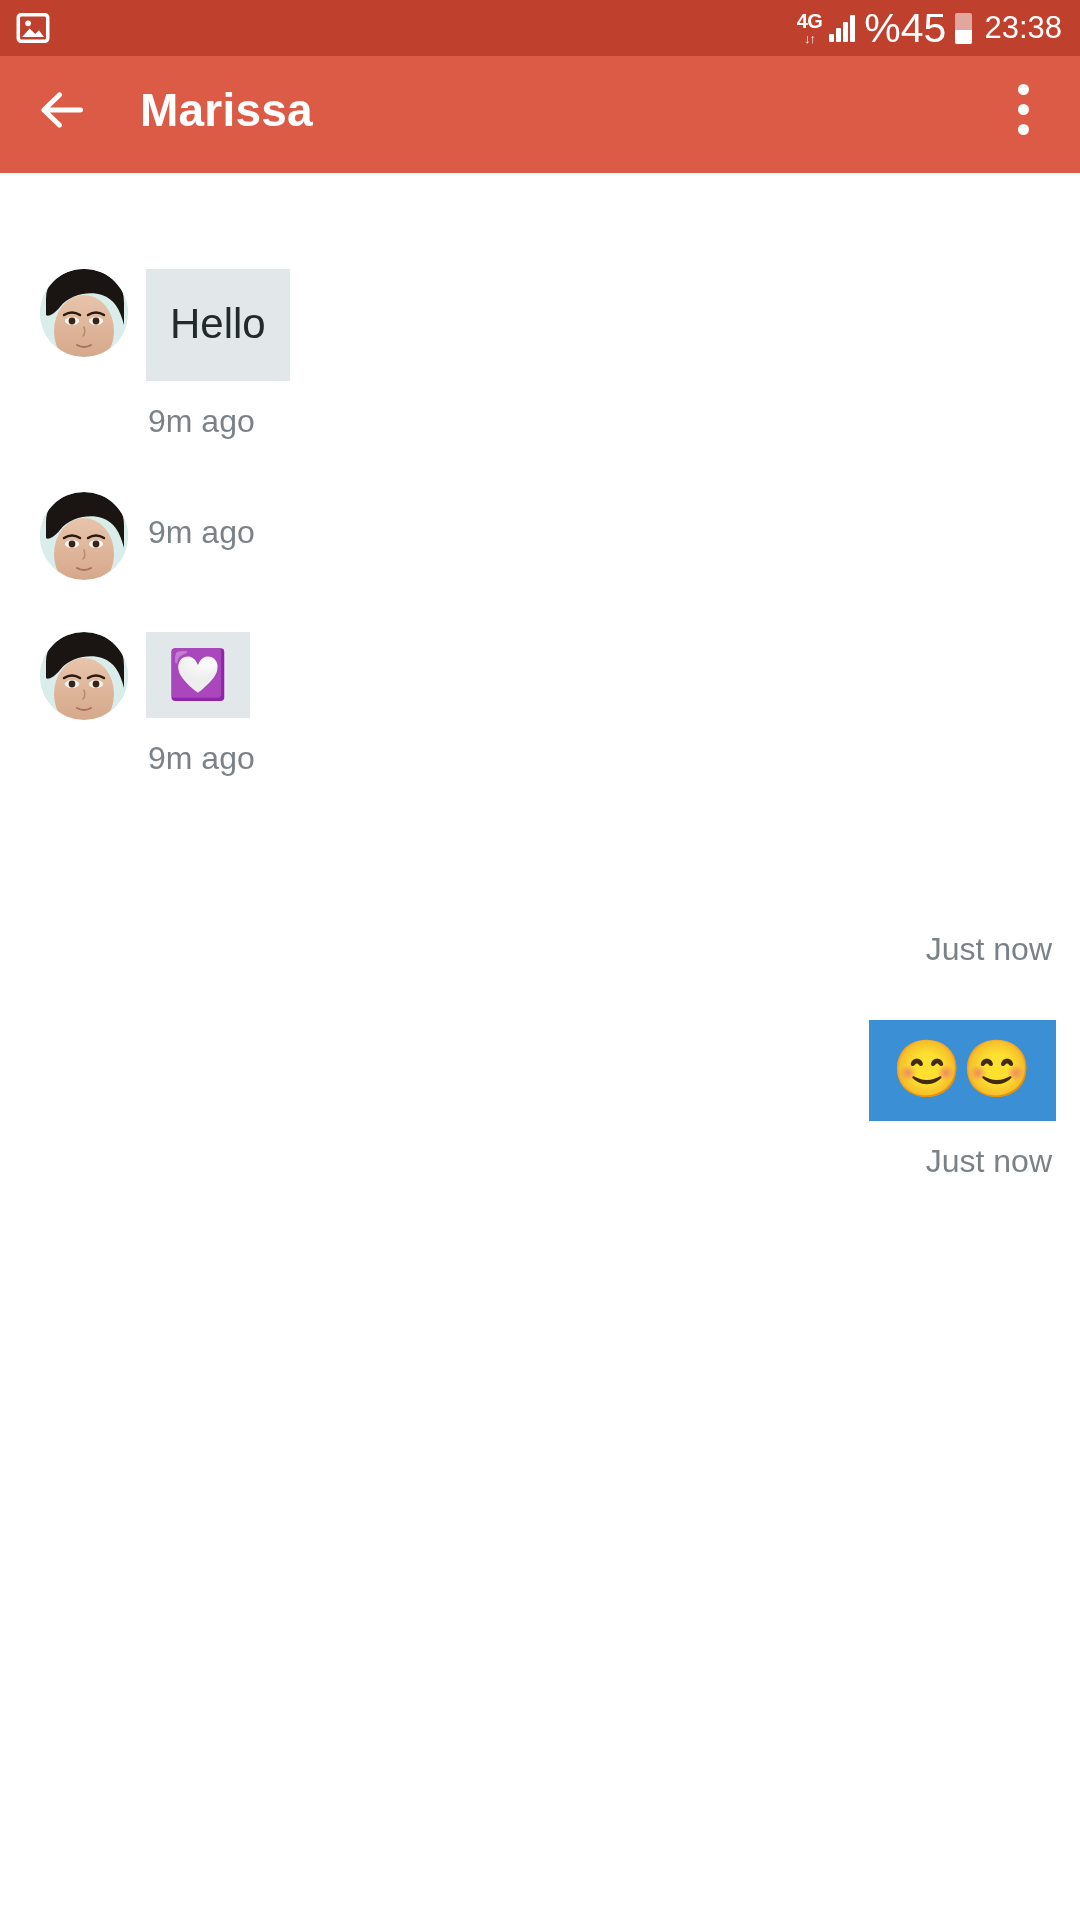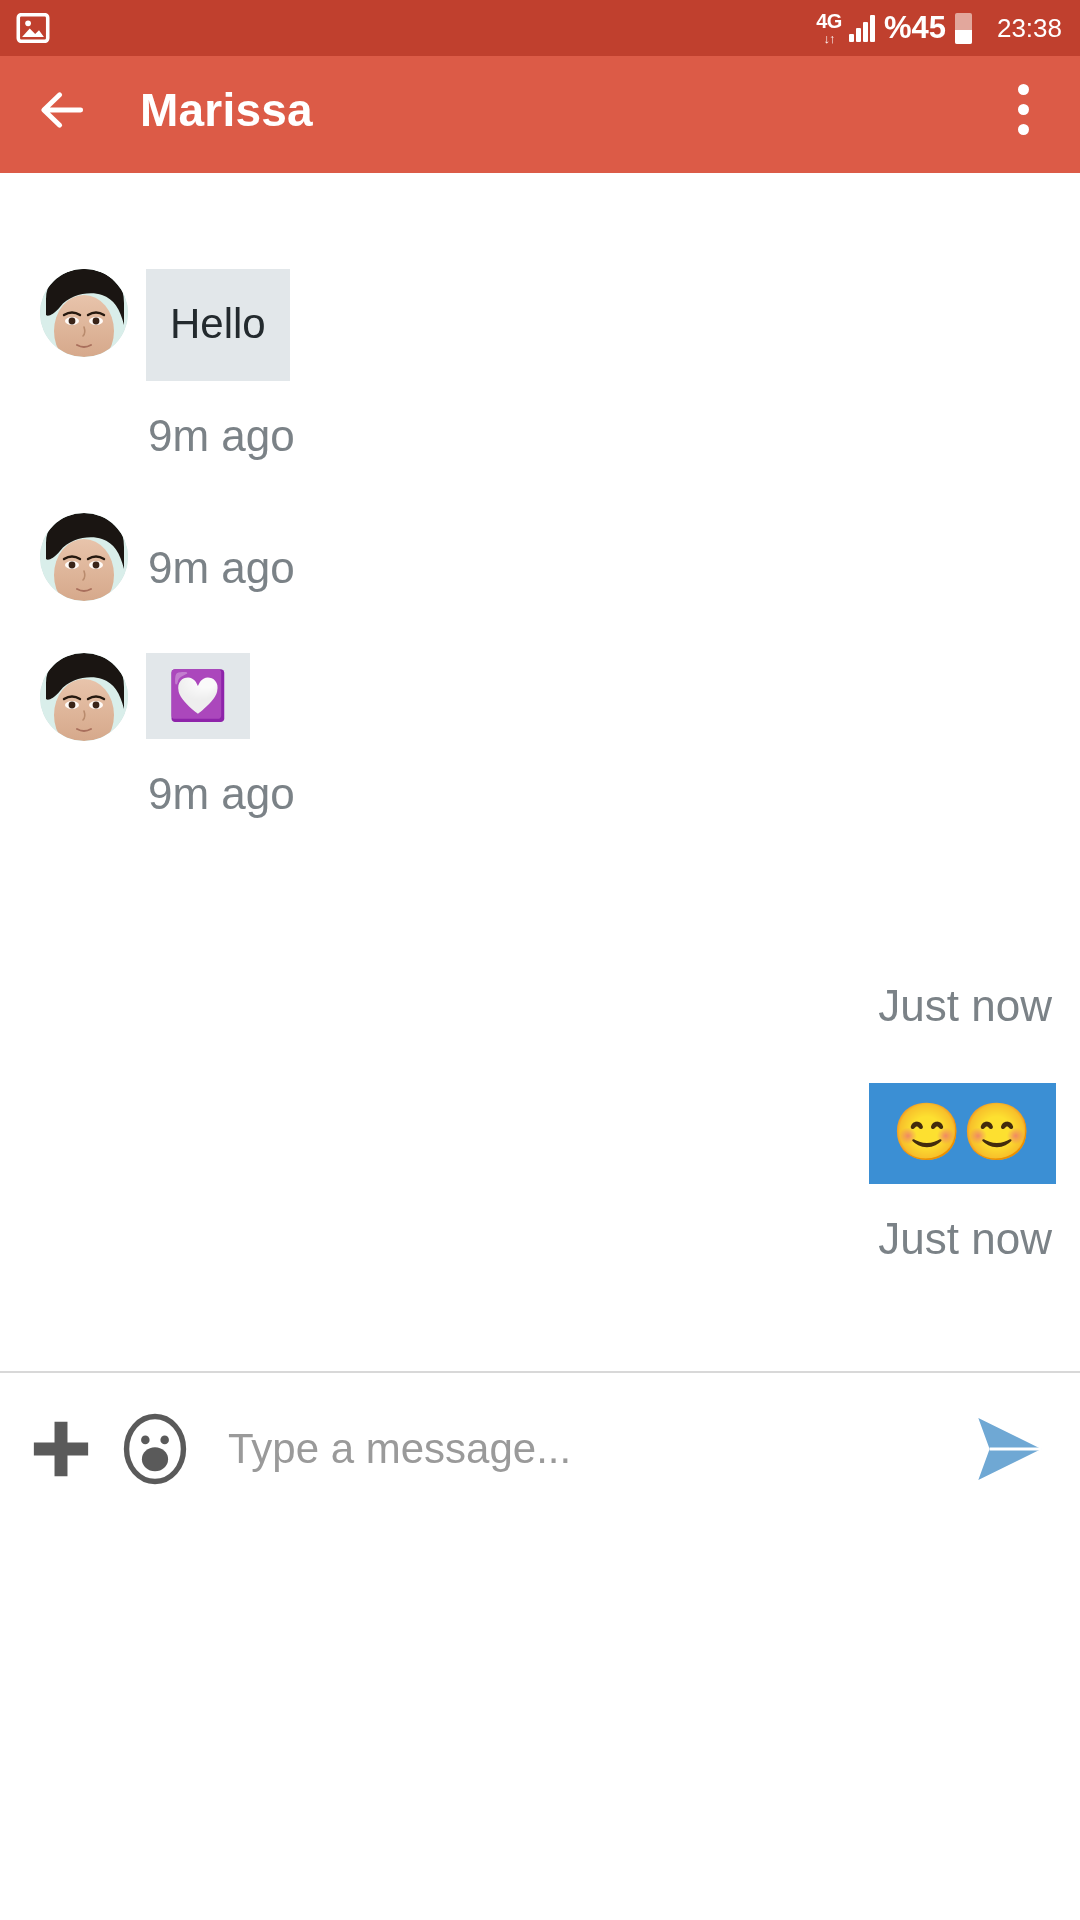"%45" .battery-pct { font-size: 31px -> 41px; font-weight: bold -> normal }
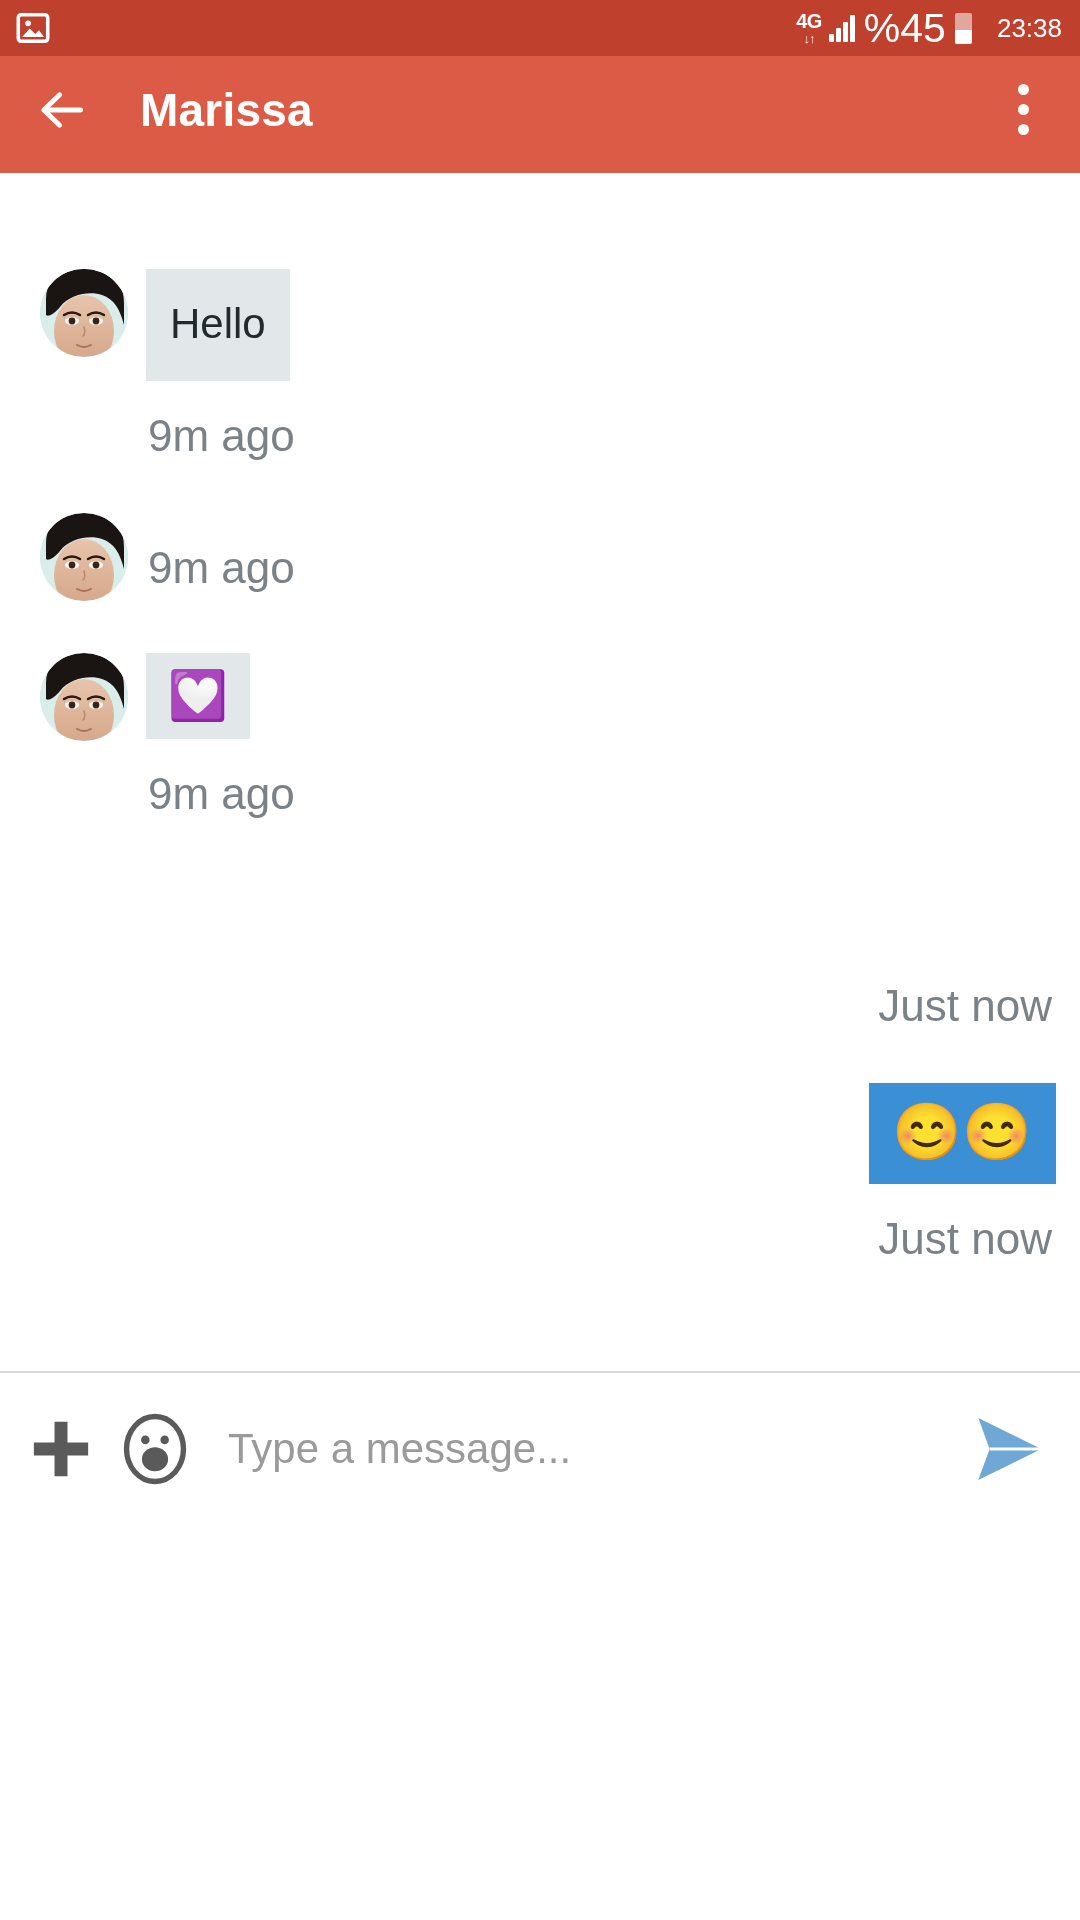"23:38" .clock { font-size: 26px -> 31px; margin-left: 16px -> 3px }
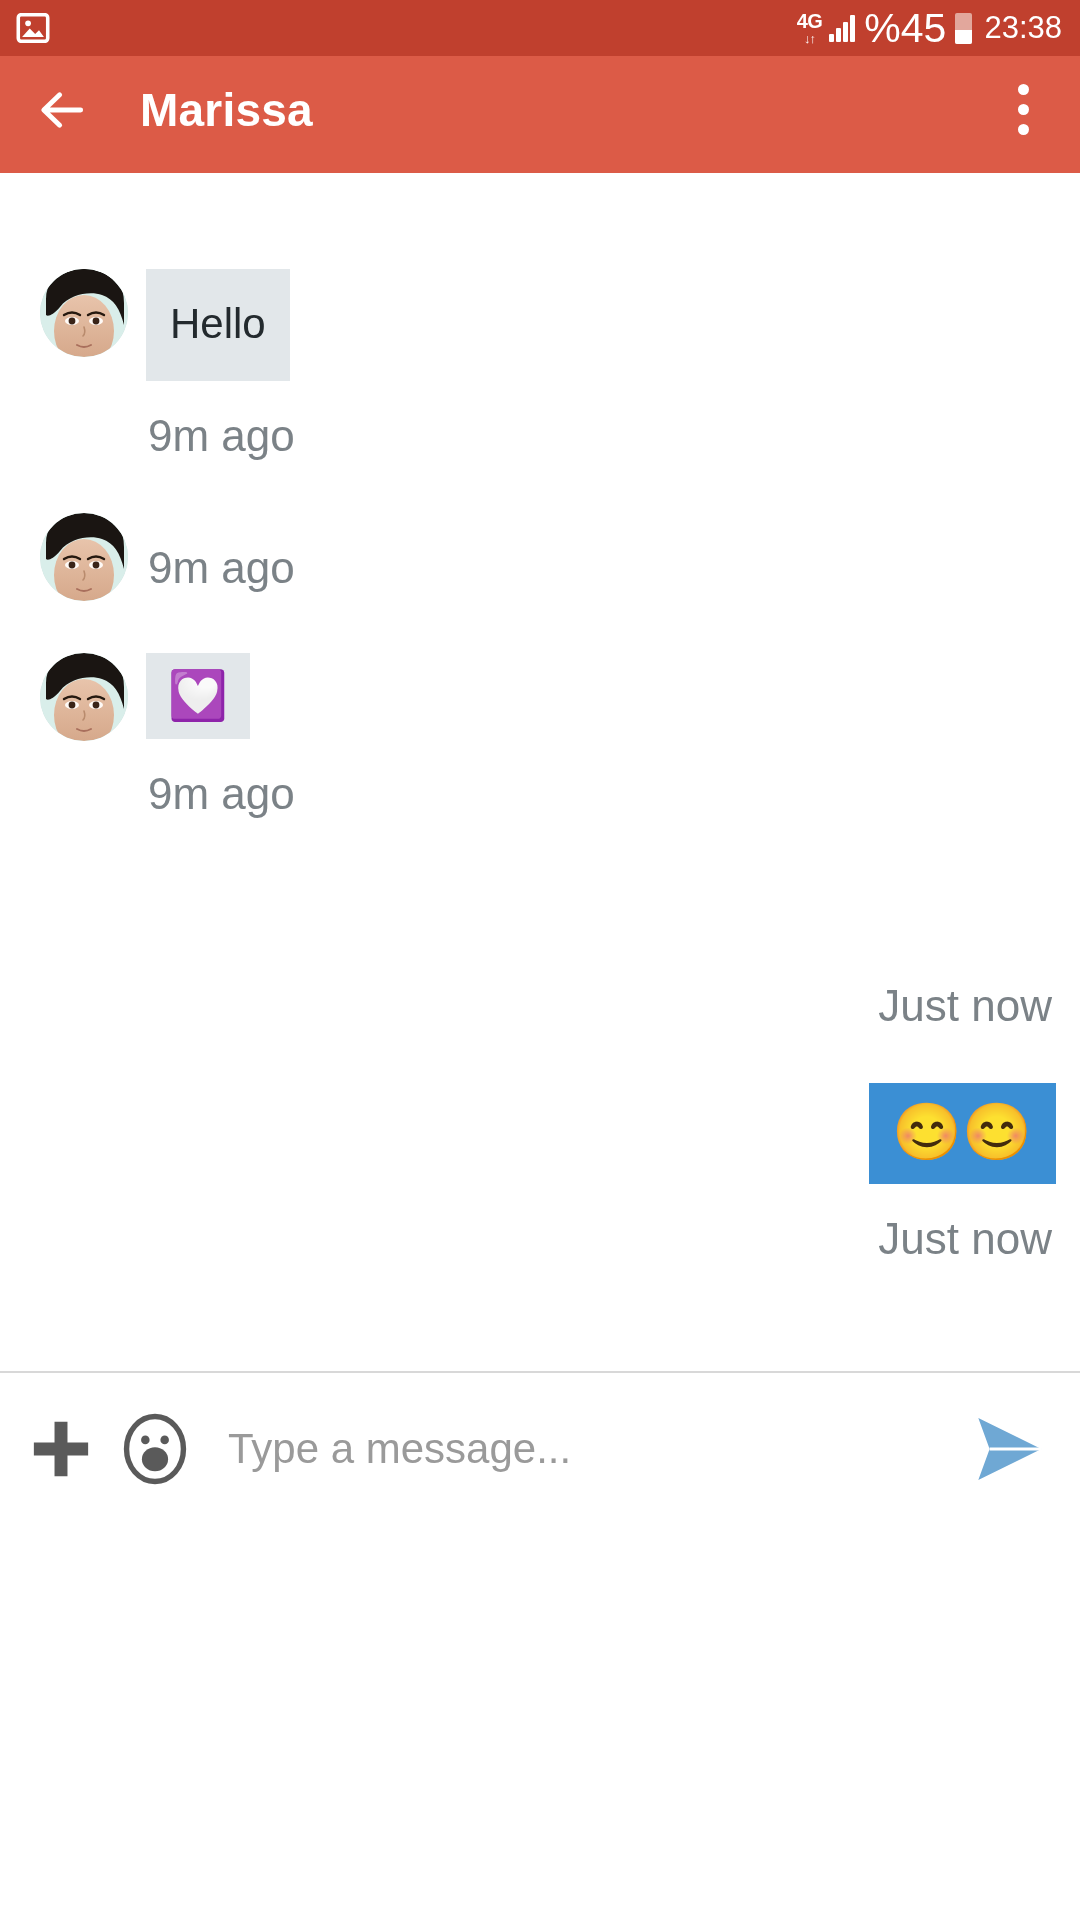"9m ago" .timestamp { font-size: 44px -> 32px; margin-top: 30px -> 22px }
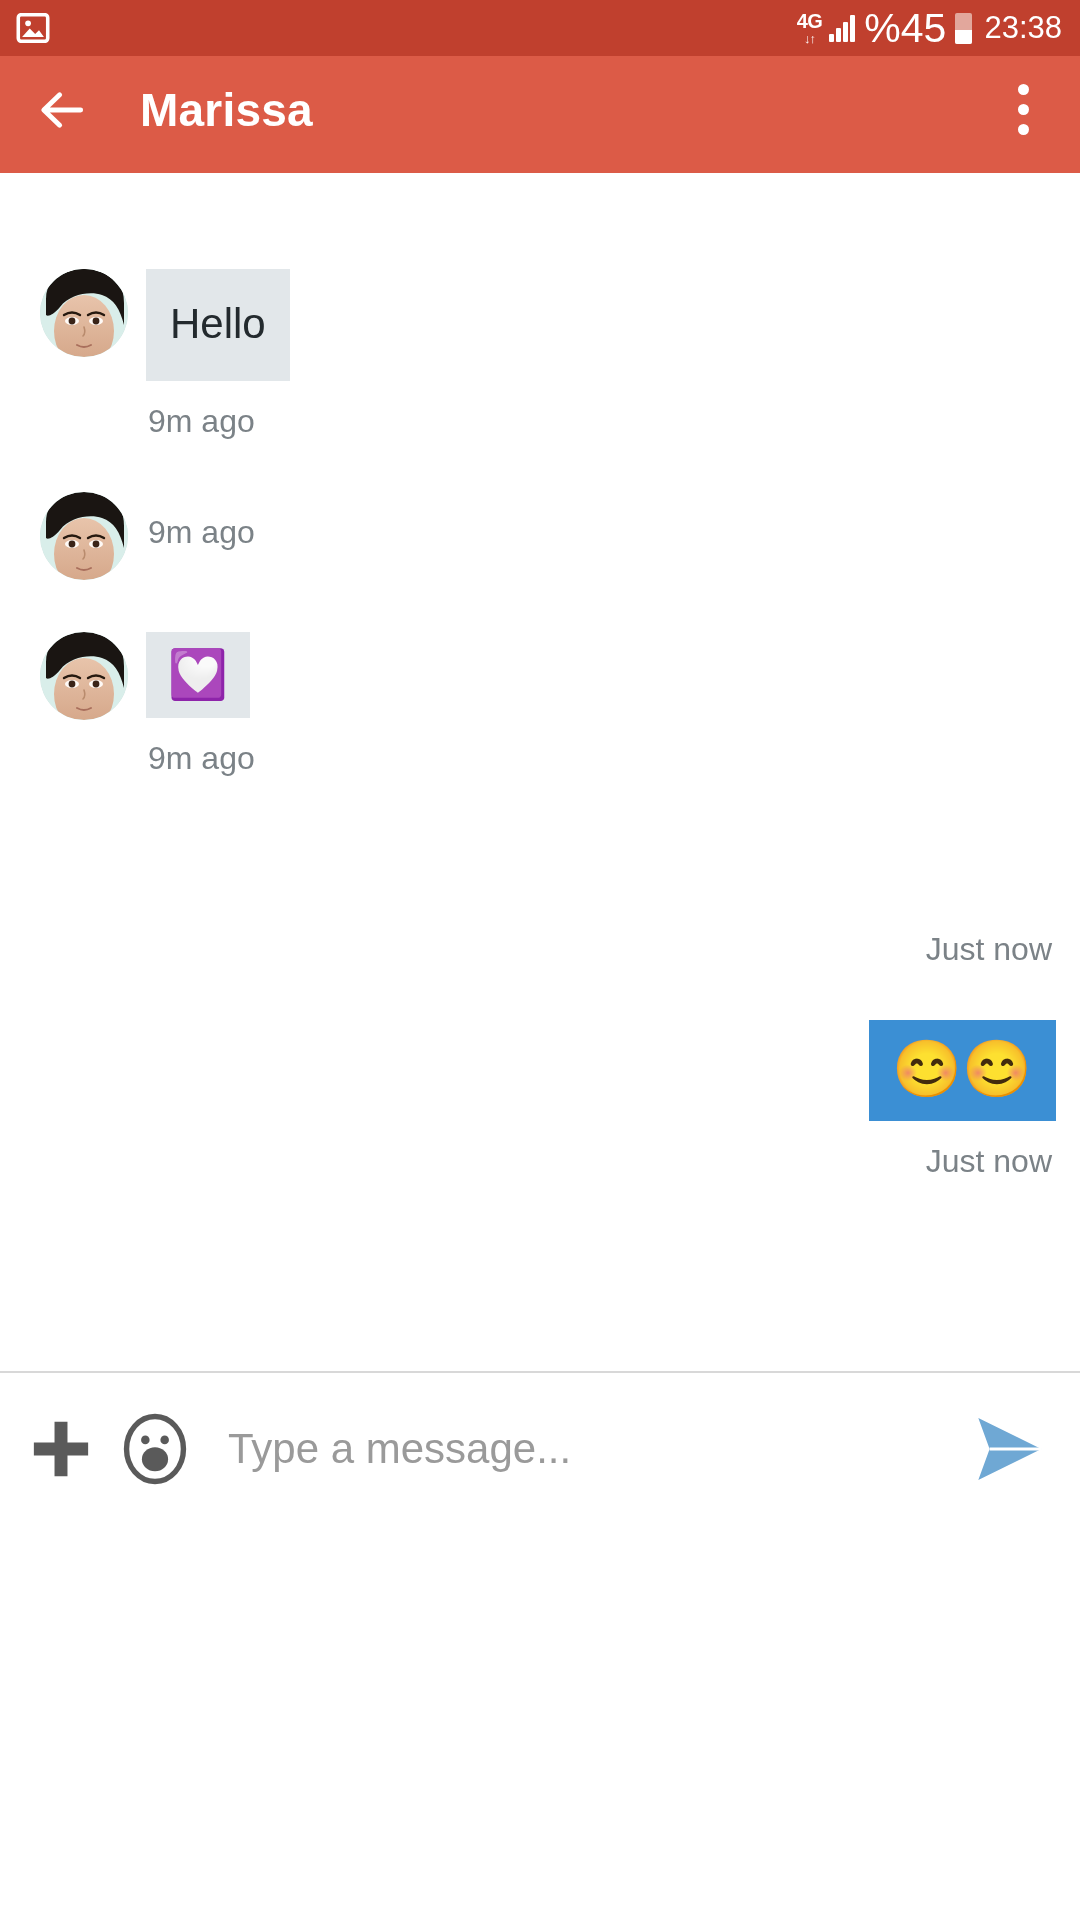"Type a message..." div.input-bar { html: <div> <span> <svg> <path></path> </svg> </span> <span> <svg> <ellipse></ellipse> <circle></circle> <circle></circle> <ellipse></ellipse> </svg> </span> <input> <span> <svg> <path></path> <path></path> </svg> </span> </div> -> none }
